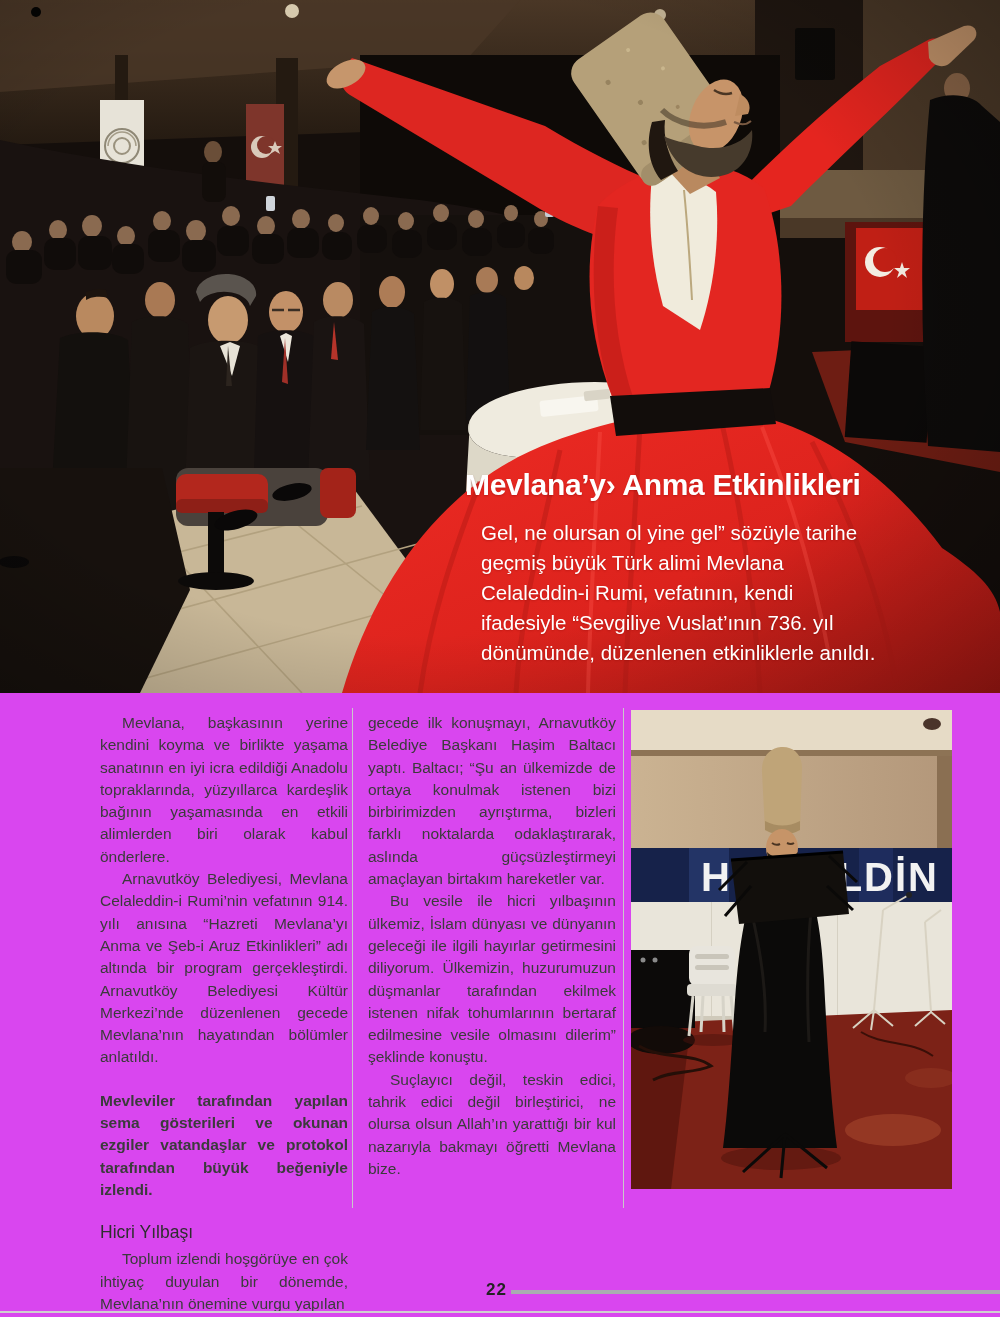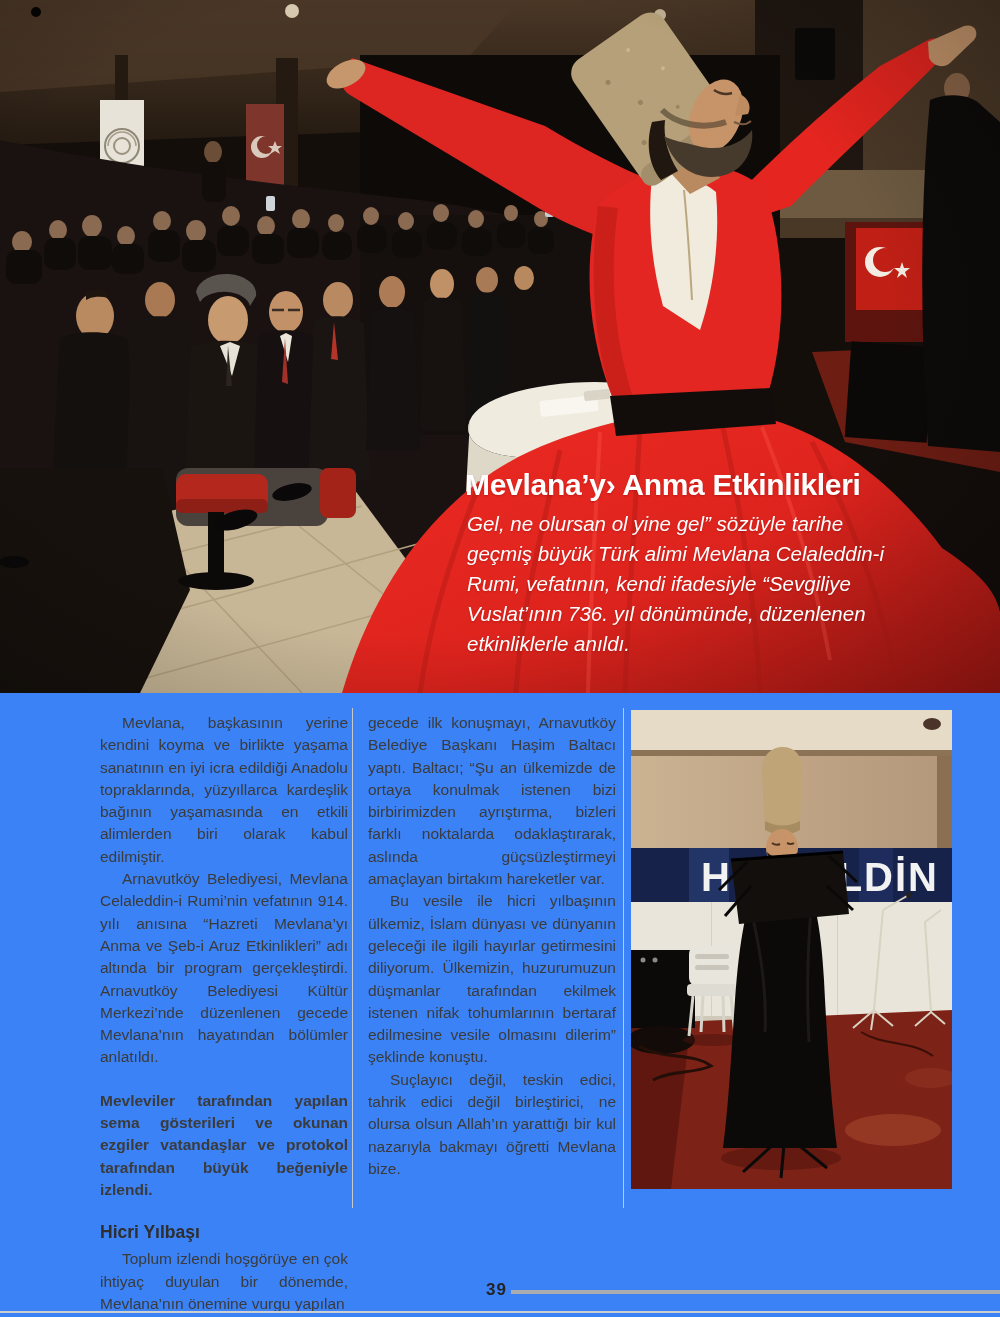"Mevlana’y› Anma Etkinlikleri" .page { background: #3b82f6 -> #d946ef }
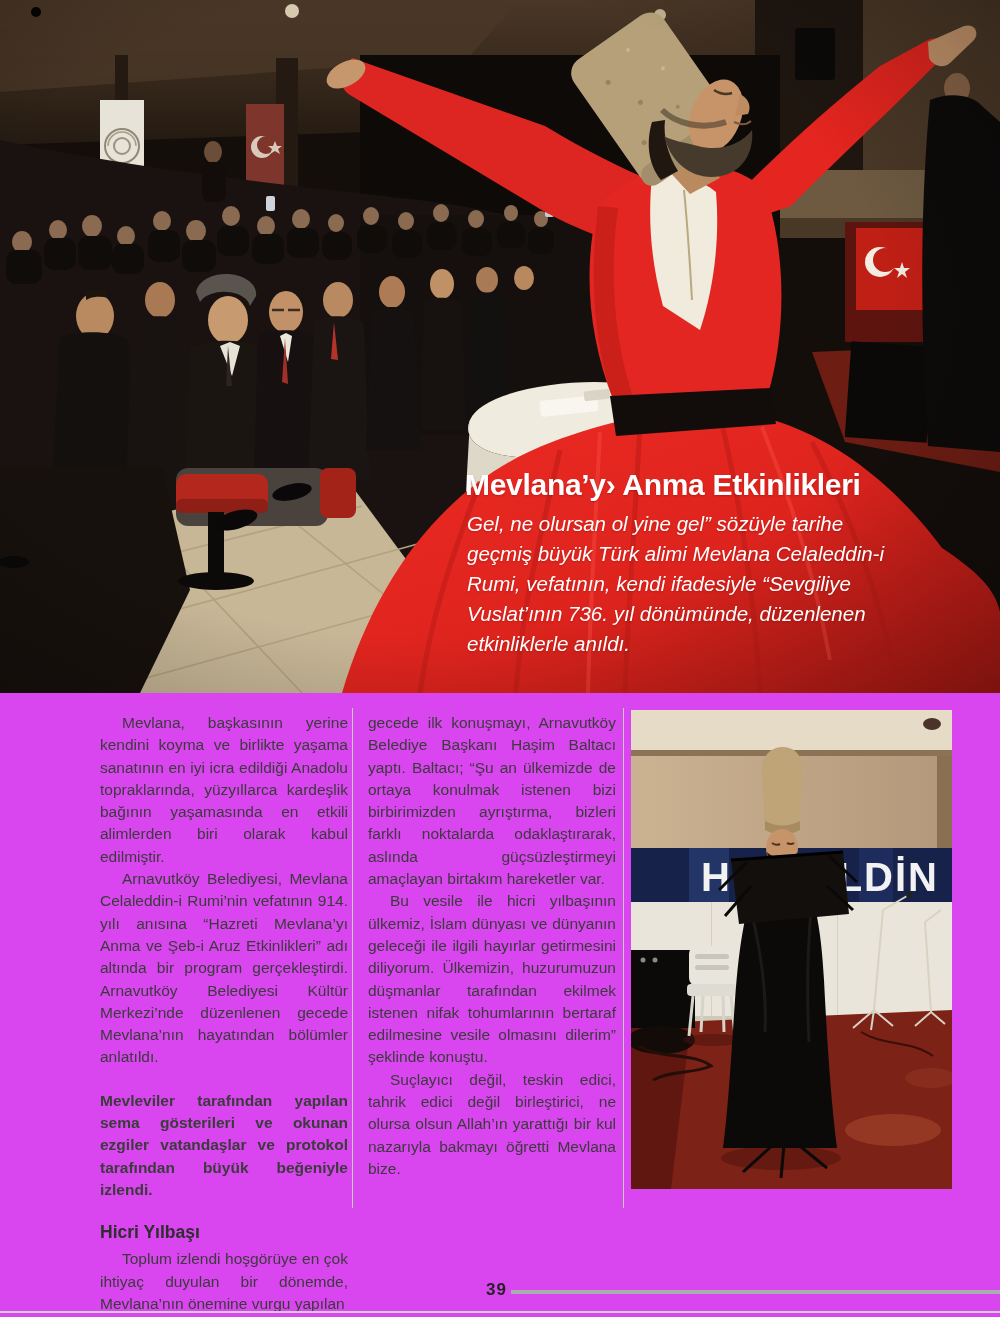"Gel, ne olursan ol yine" .hero-sub { font-style: italic -> none; margin: 2px -> 16px }
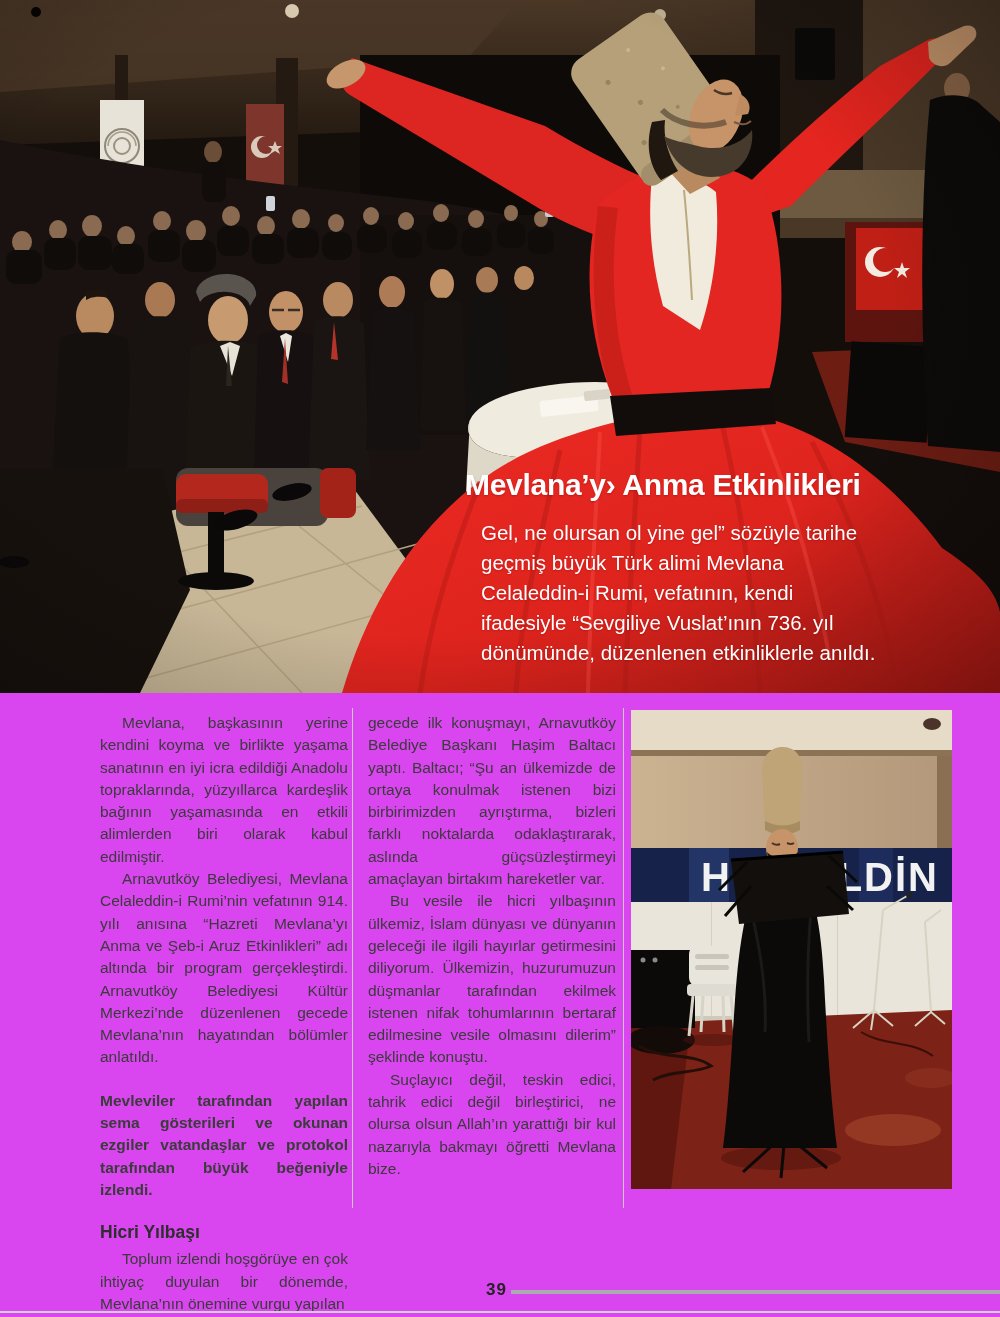"Mevlana, başkasının yerine kendini koyma" p.indent { text: edilmiştir -> önderlere }
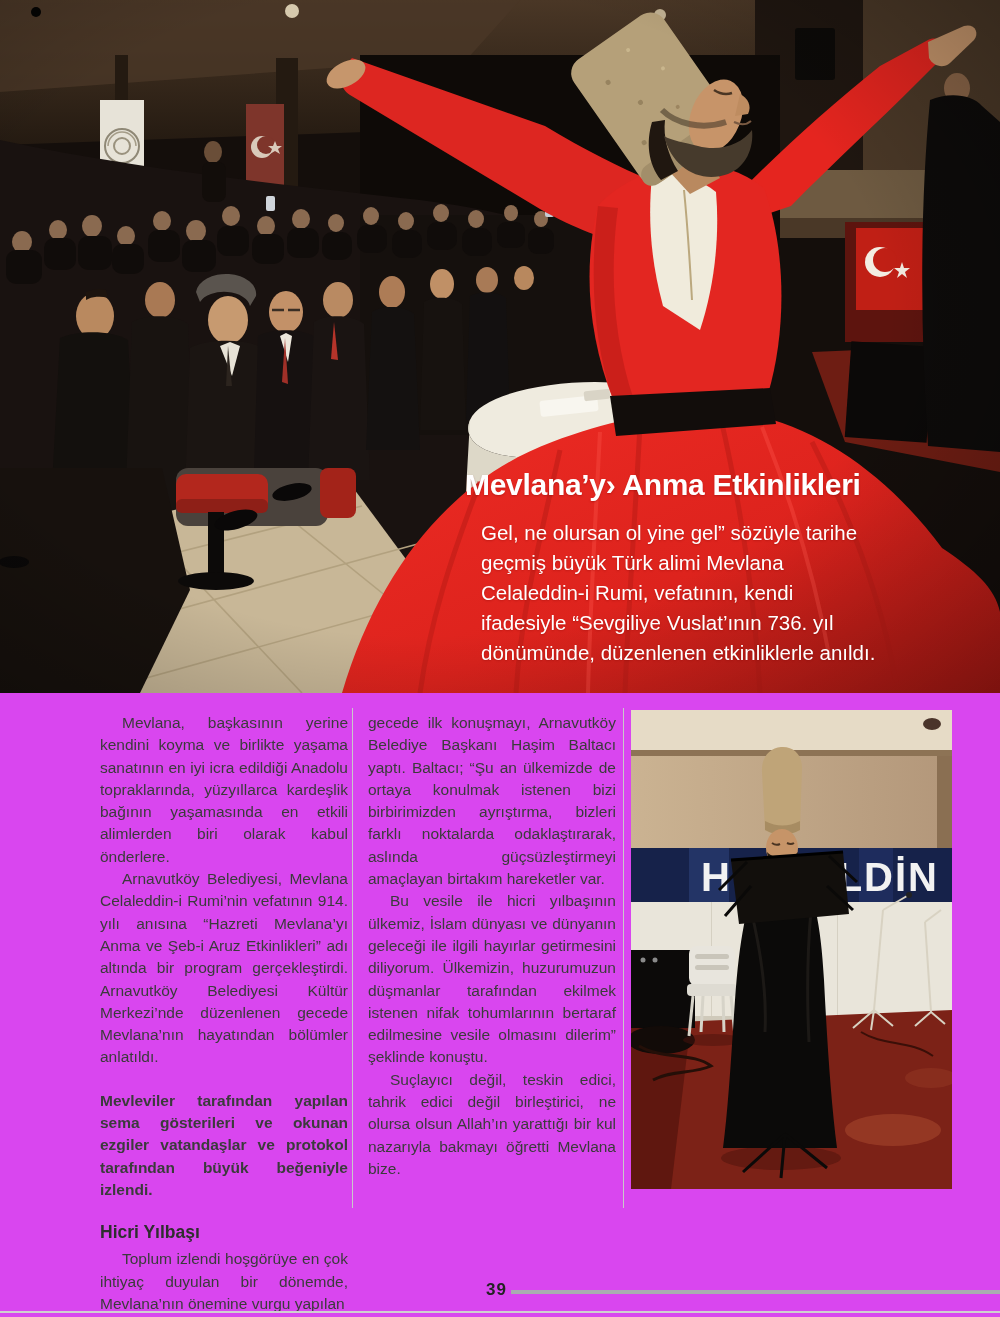"Hicri Yılbaşı" .col h3 { font-weight: bold -> normal }
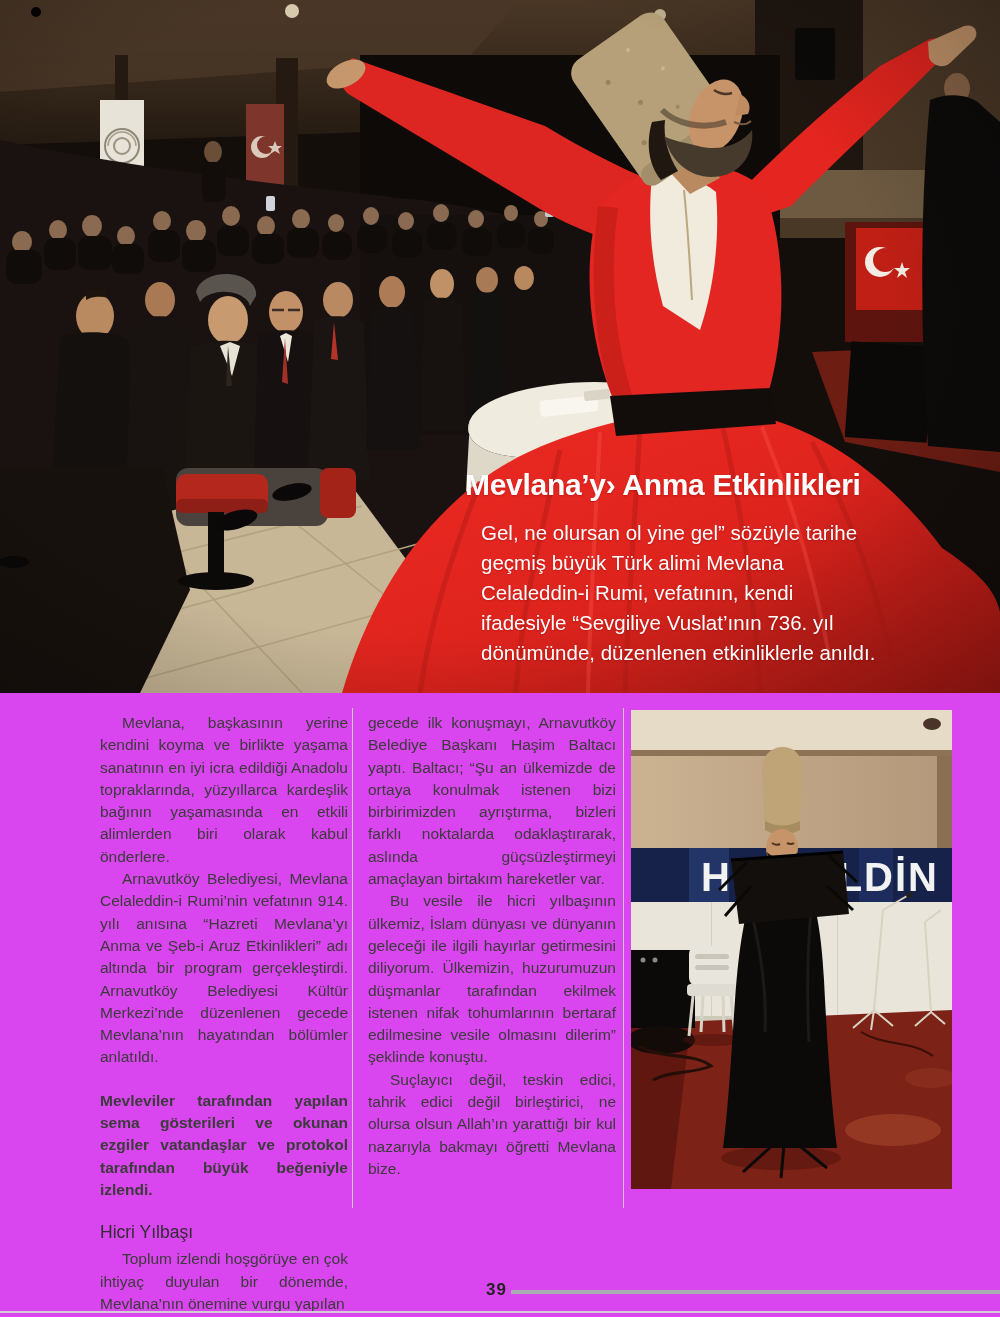"39" span.page-num { text: 39 -> 22 }
